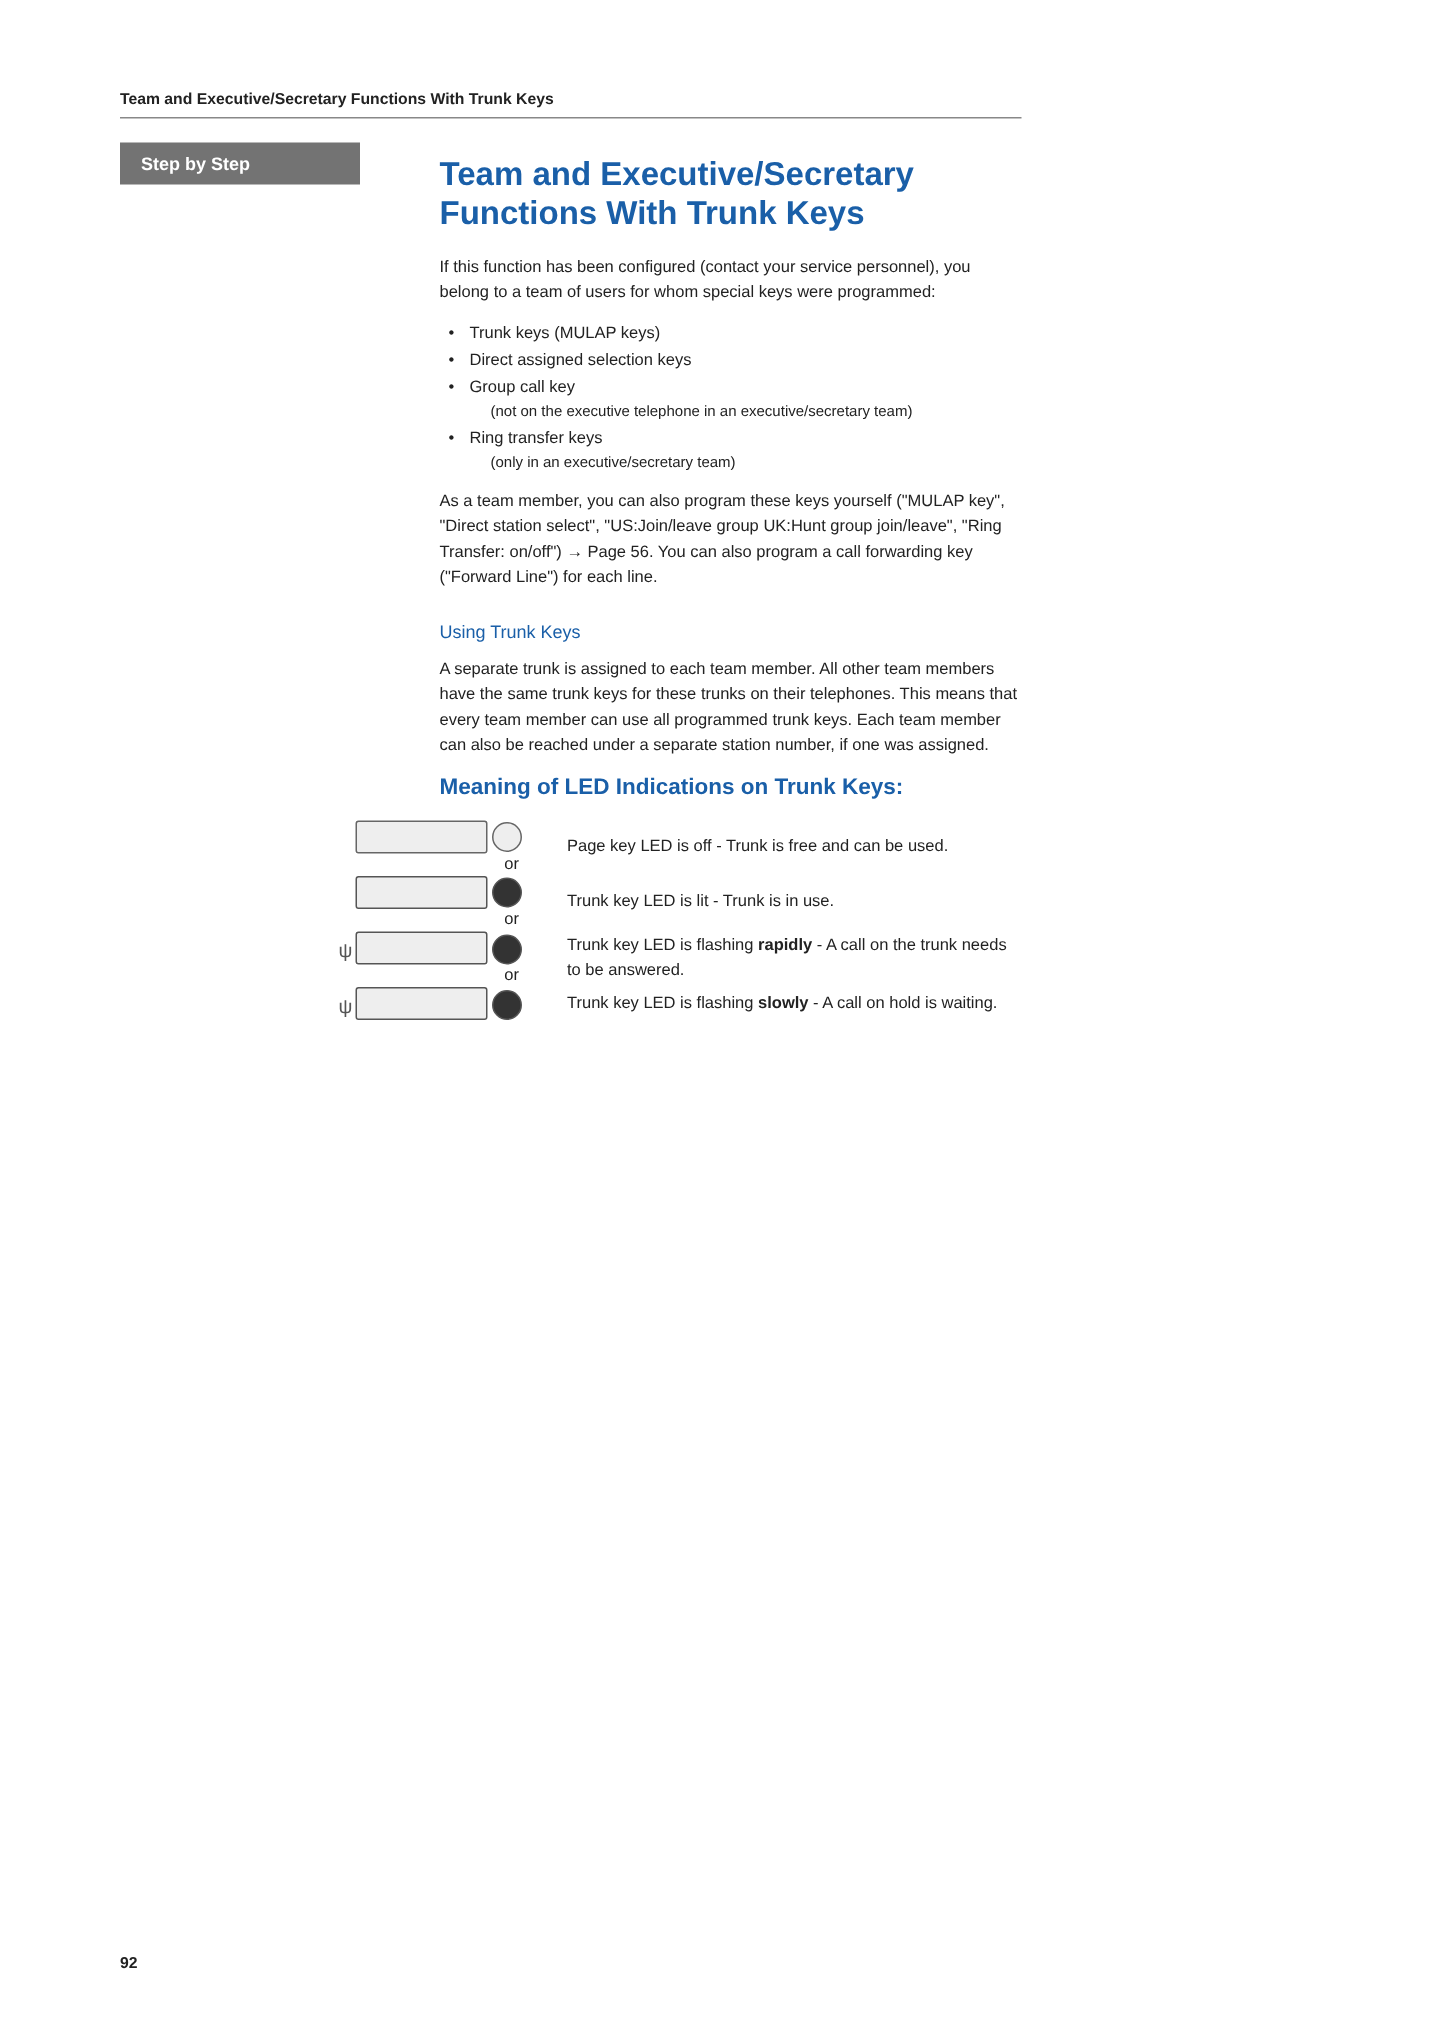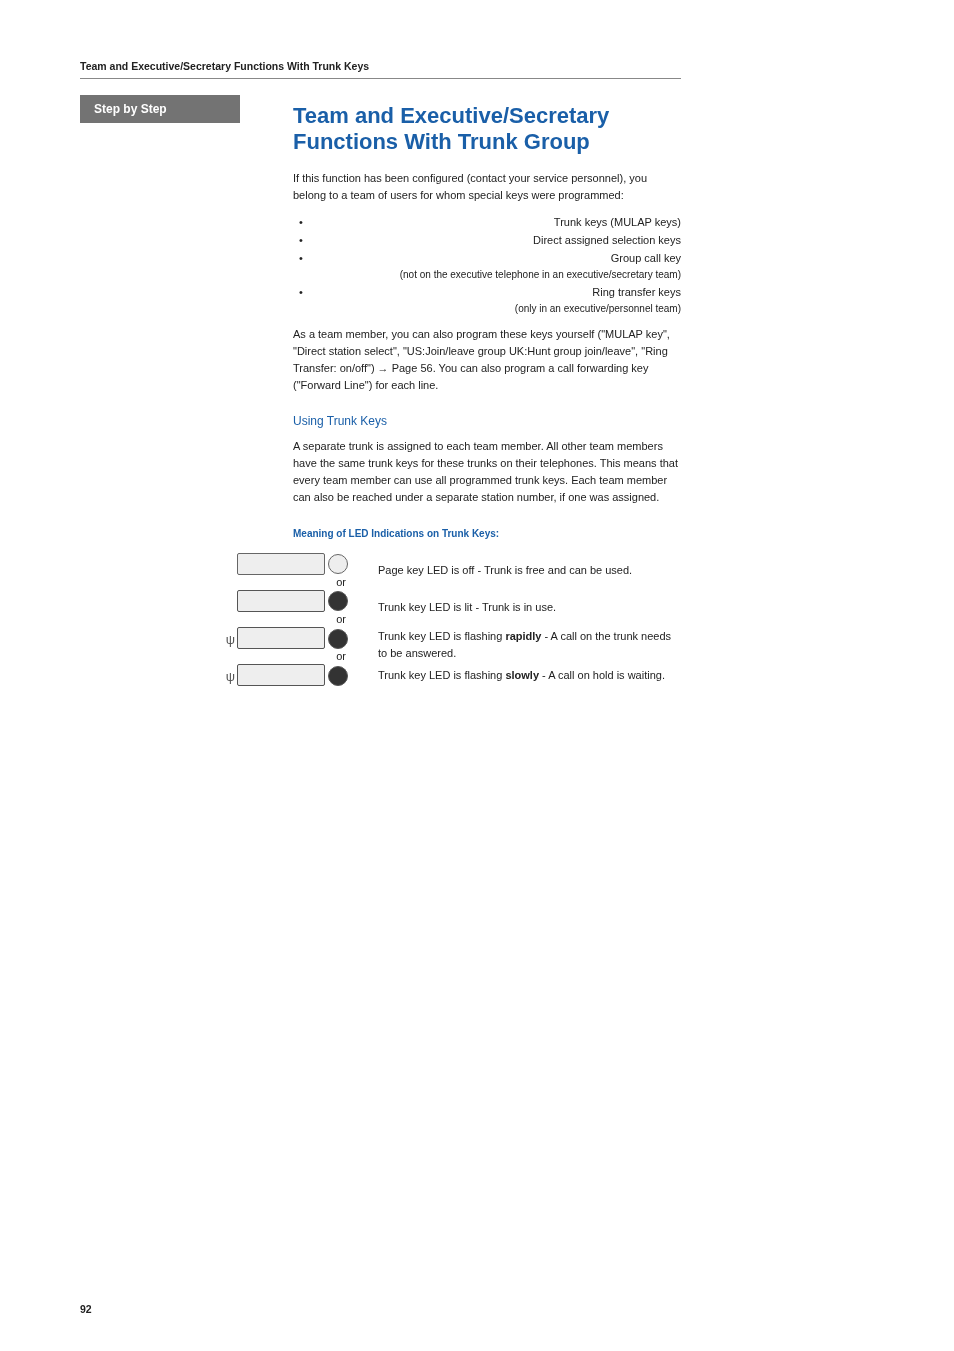"Functions With Trunk Group" span { text: Group -> Keys }
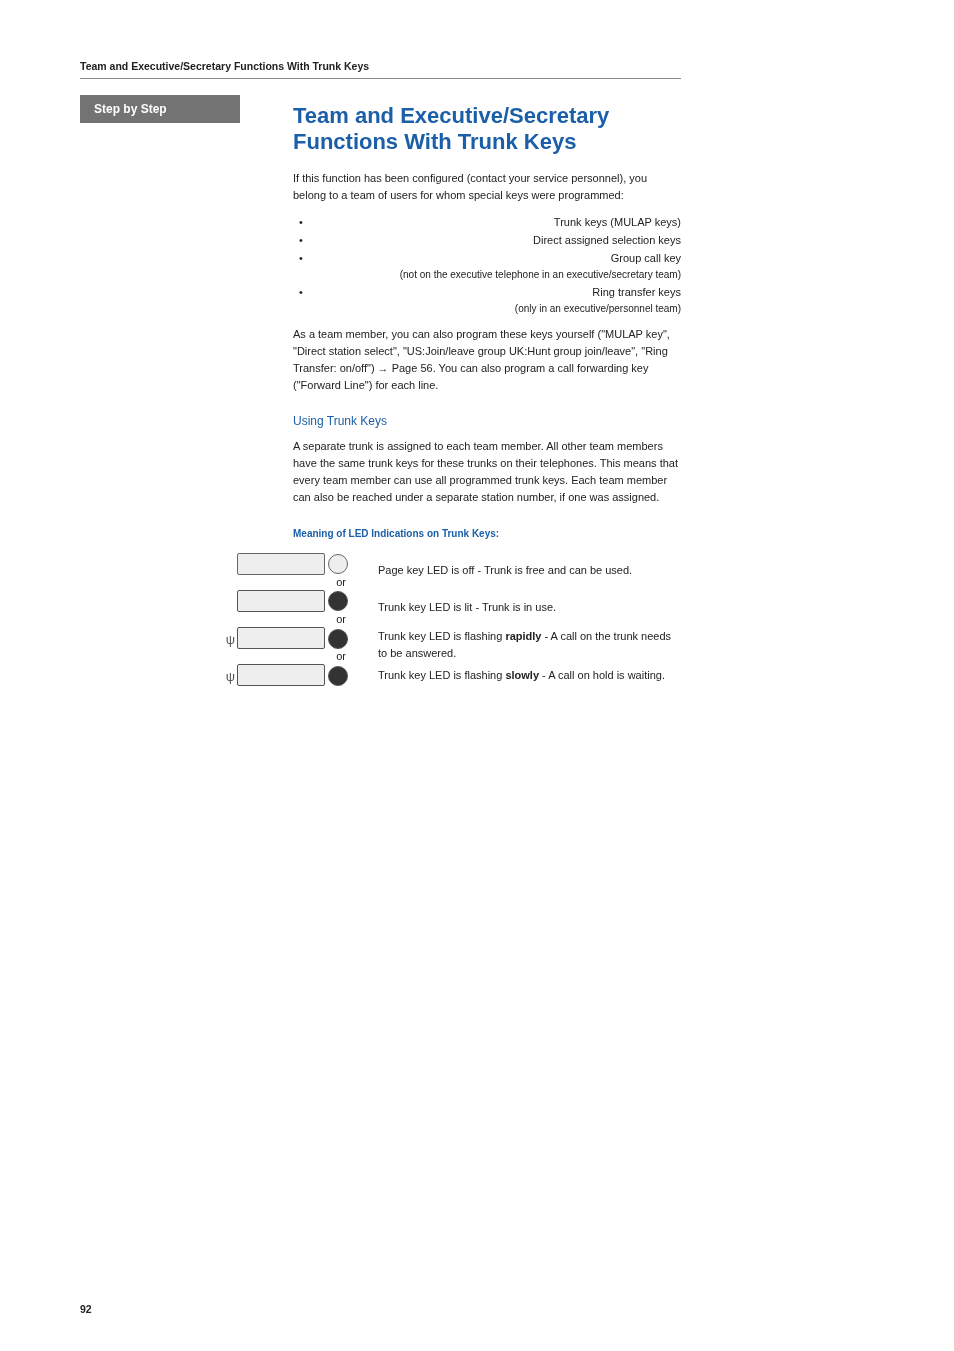"Trunk keys (MULAP keys)" .bullet-list li { text-align: right -> none }
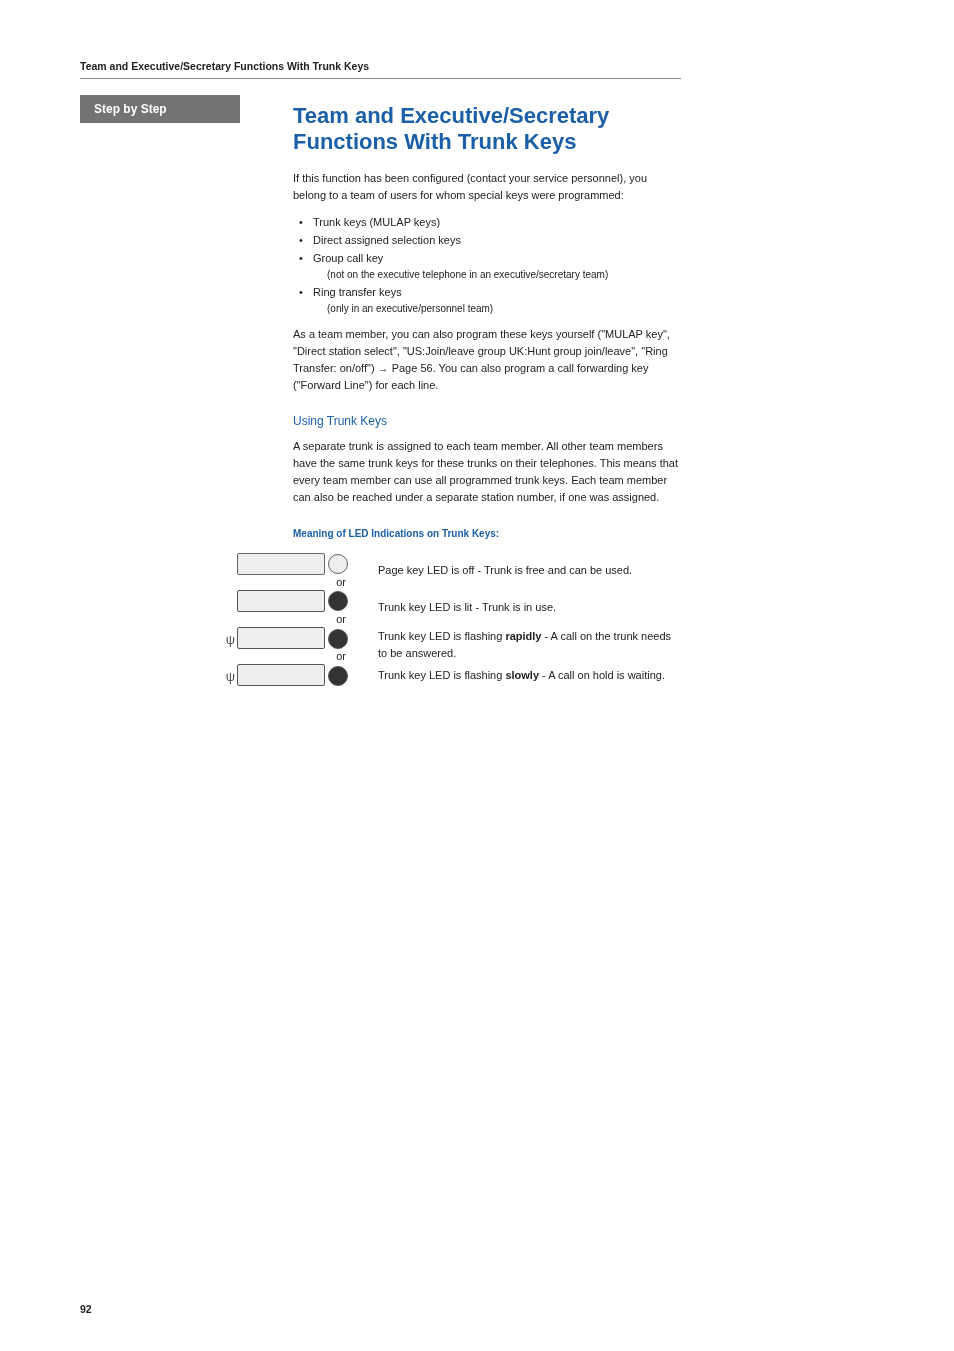"(only in an executive/personnel team)" span.sub-text { text: executive/personnel -> executive/secretary }
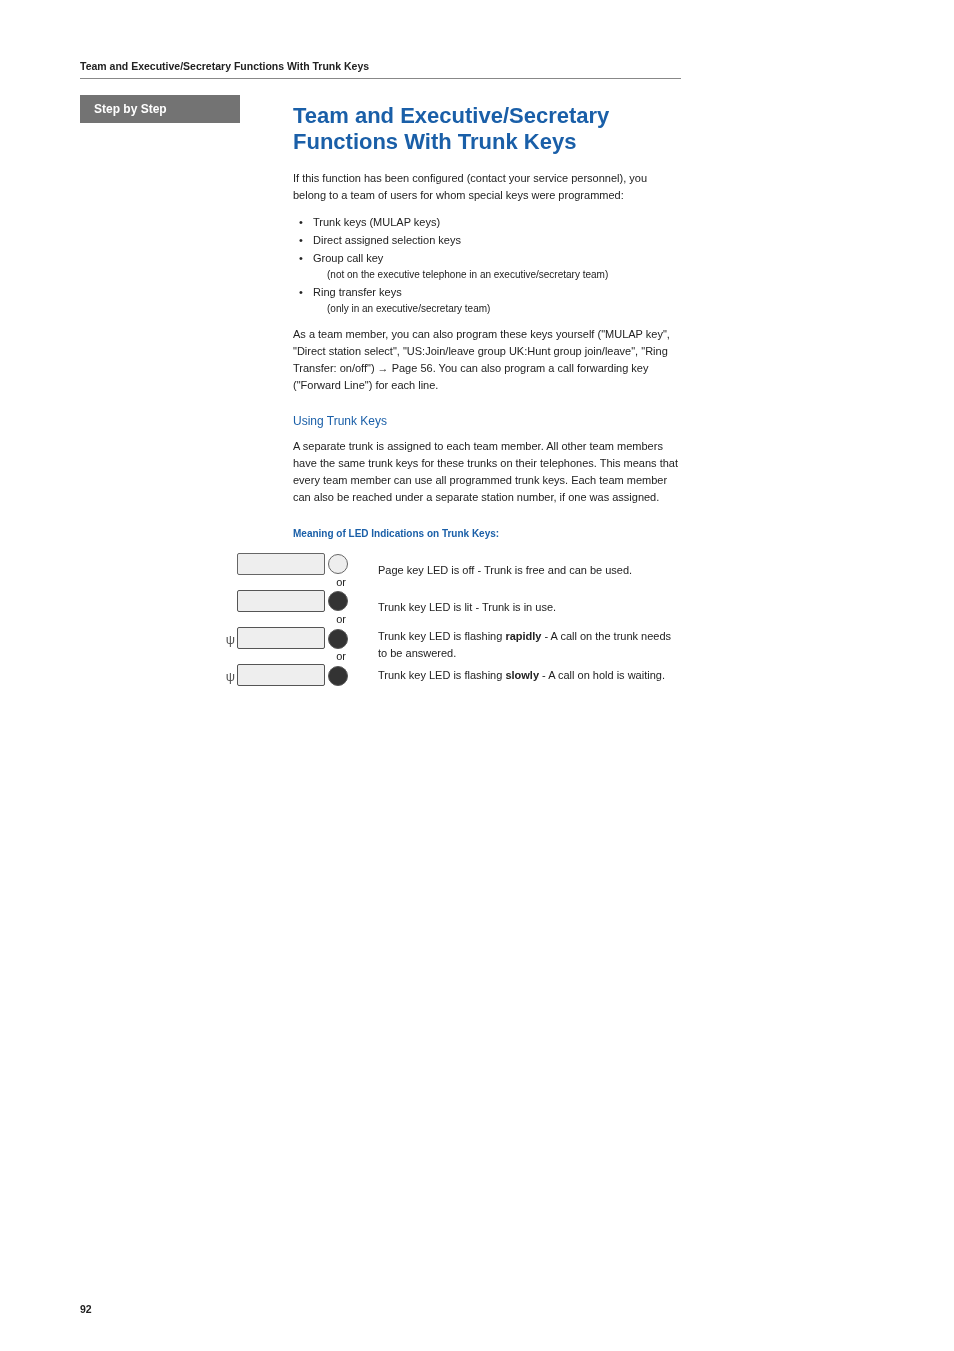"Meaning of LED Indications on" .led-section-header { font-size: 10px -> 15px; margin-top: 22px -> 10px }
